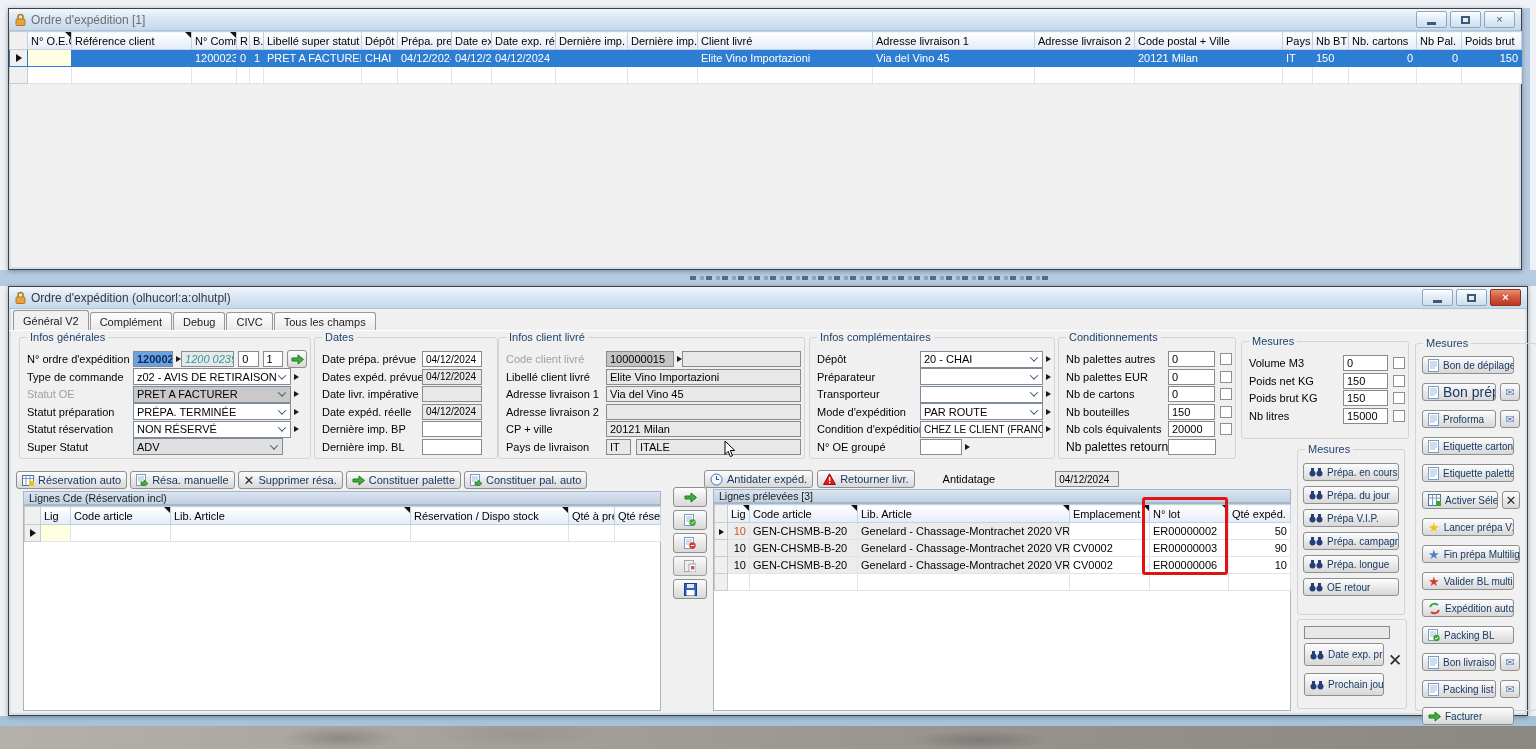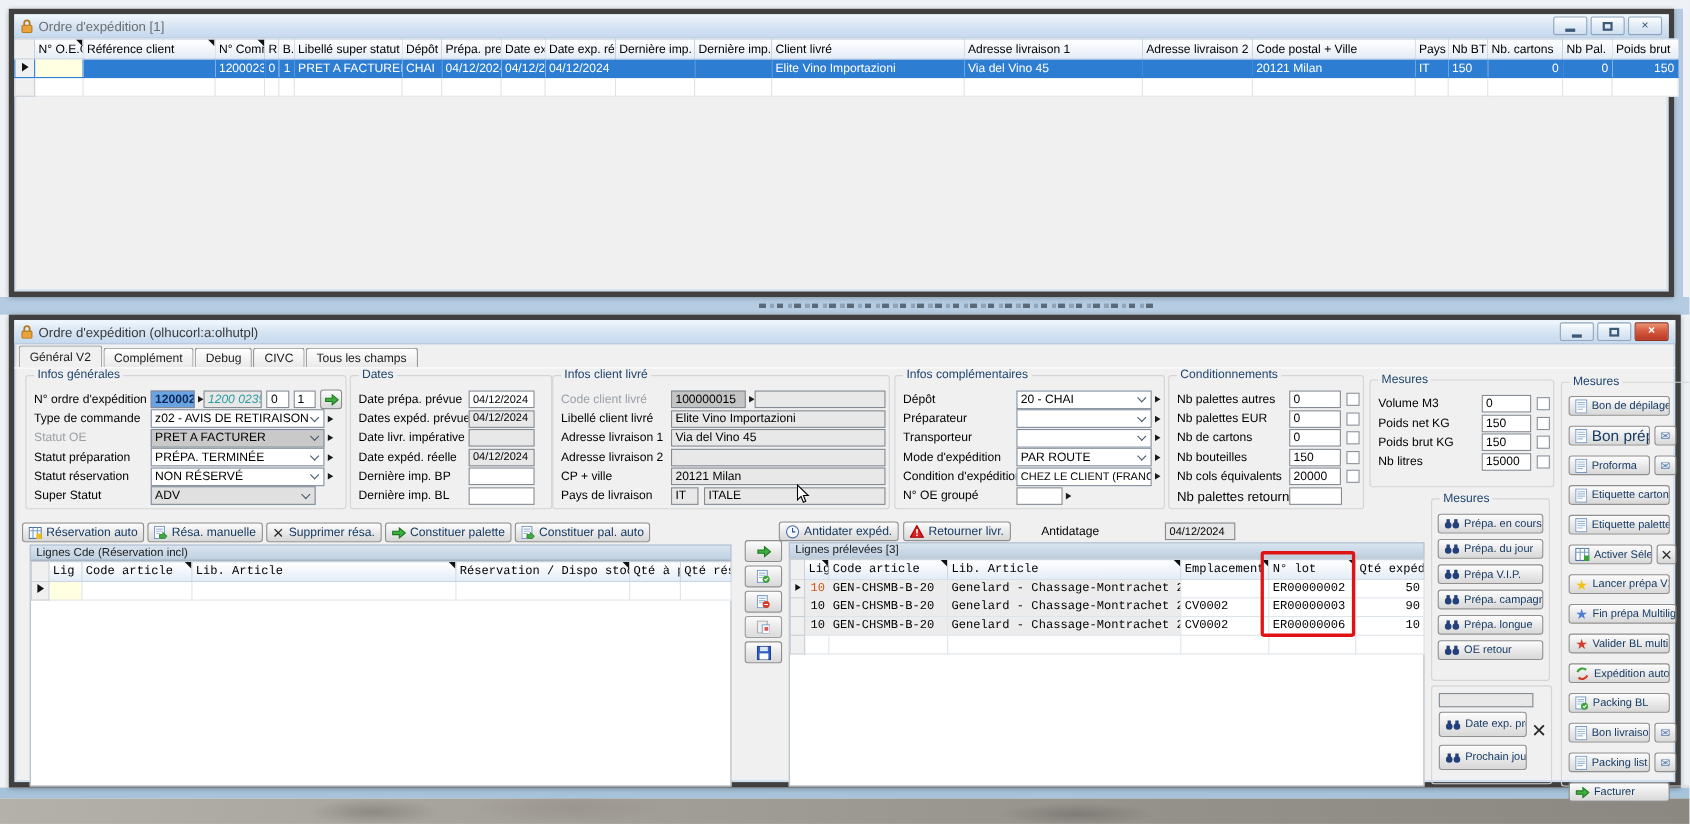"Ordre d'expédition [1]" .window { border: 5px solid #404040 -> 1px solid #404040 }
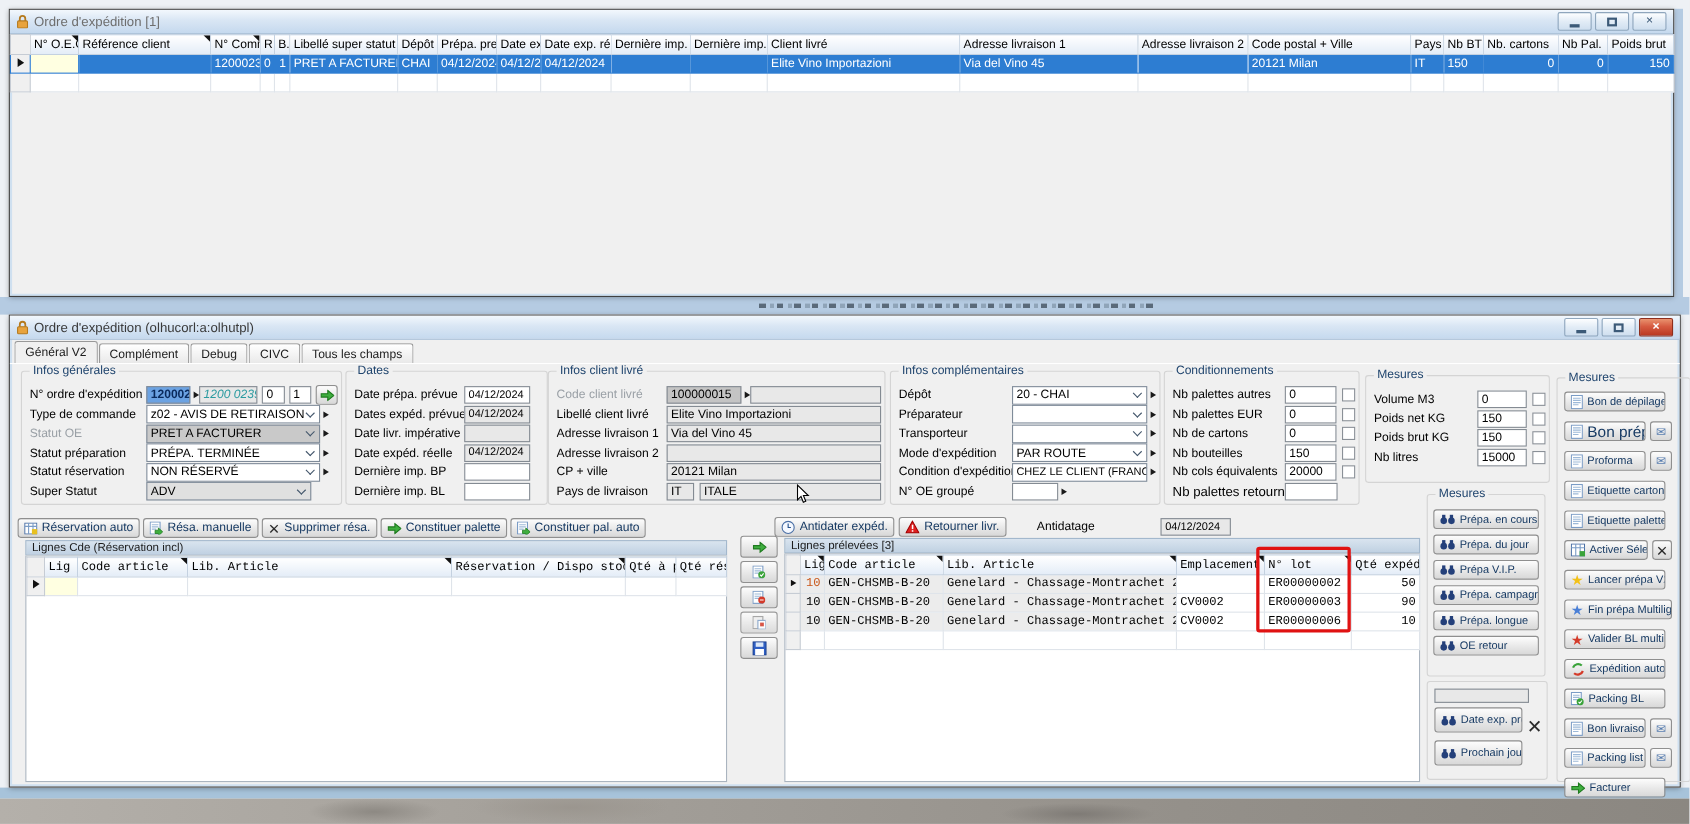"Lig" .tablebox { font-family: Liberation Mono, monospace -> none }
